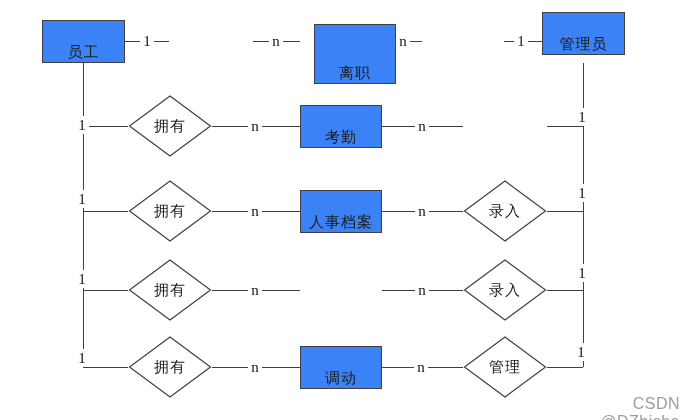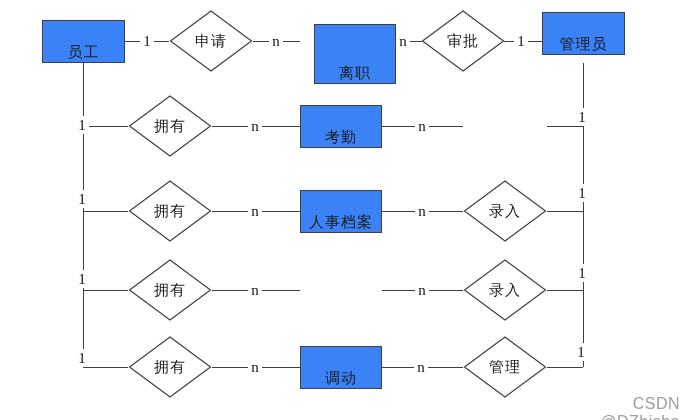"申请" div.diamond { html: <div> <svg> <polygon></polygon> </svg> <span>申请</span> </div> -> none }
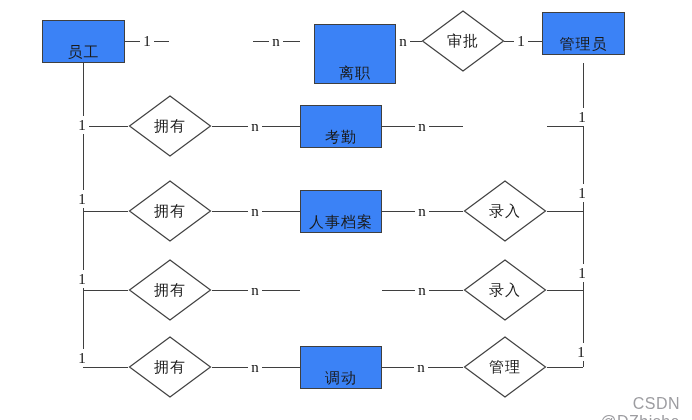"审批" div.diamond { html: <div> <svg> <polygon></polygon> </svg> <span>审批</span> </div> -> none }
